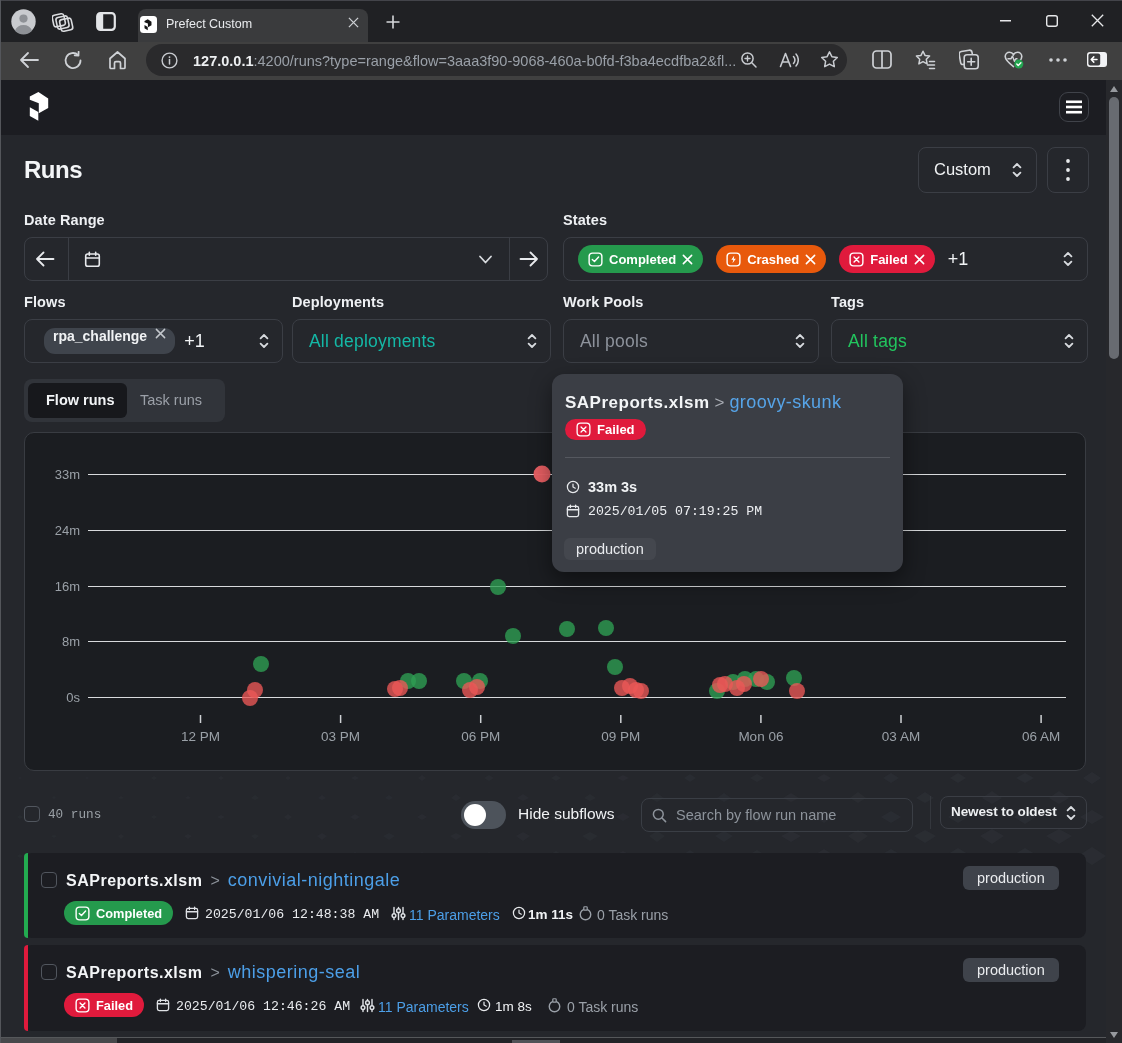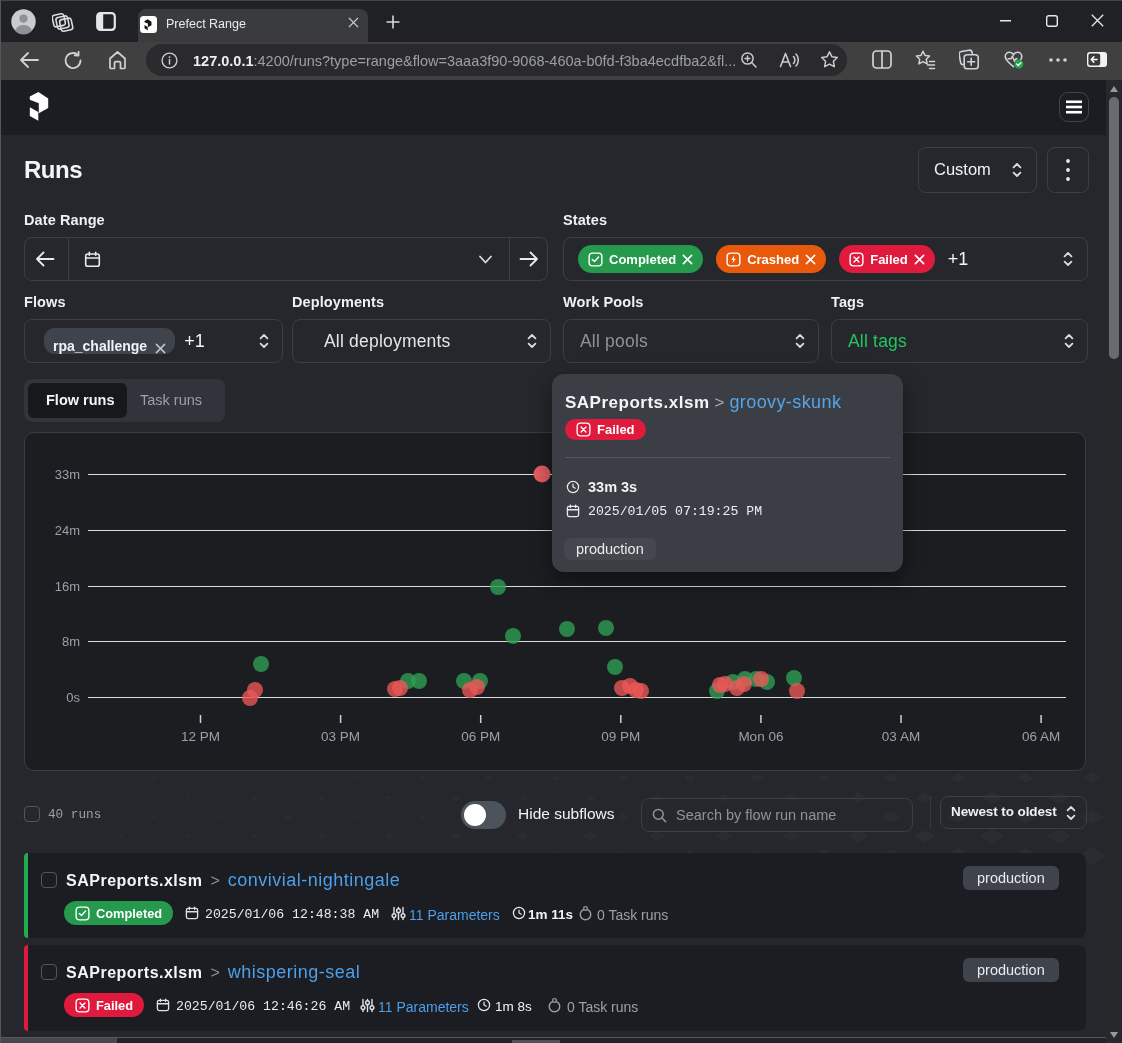"Prefect Range" div.abs { text: Range -> Custom }
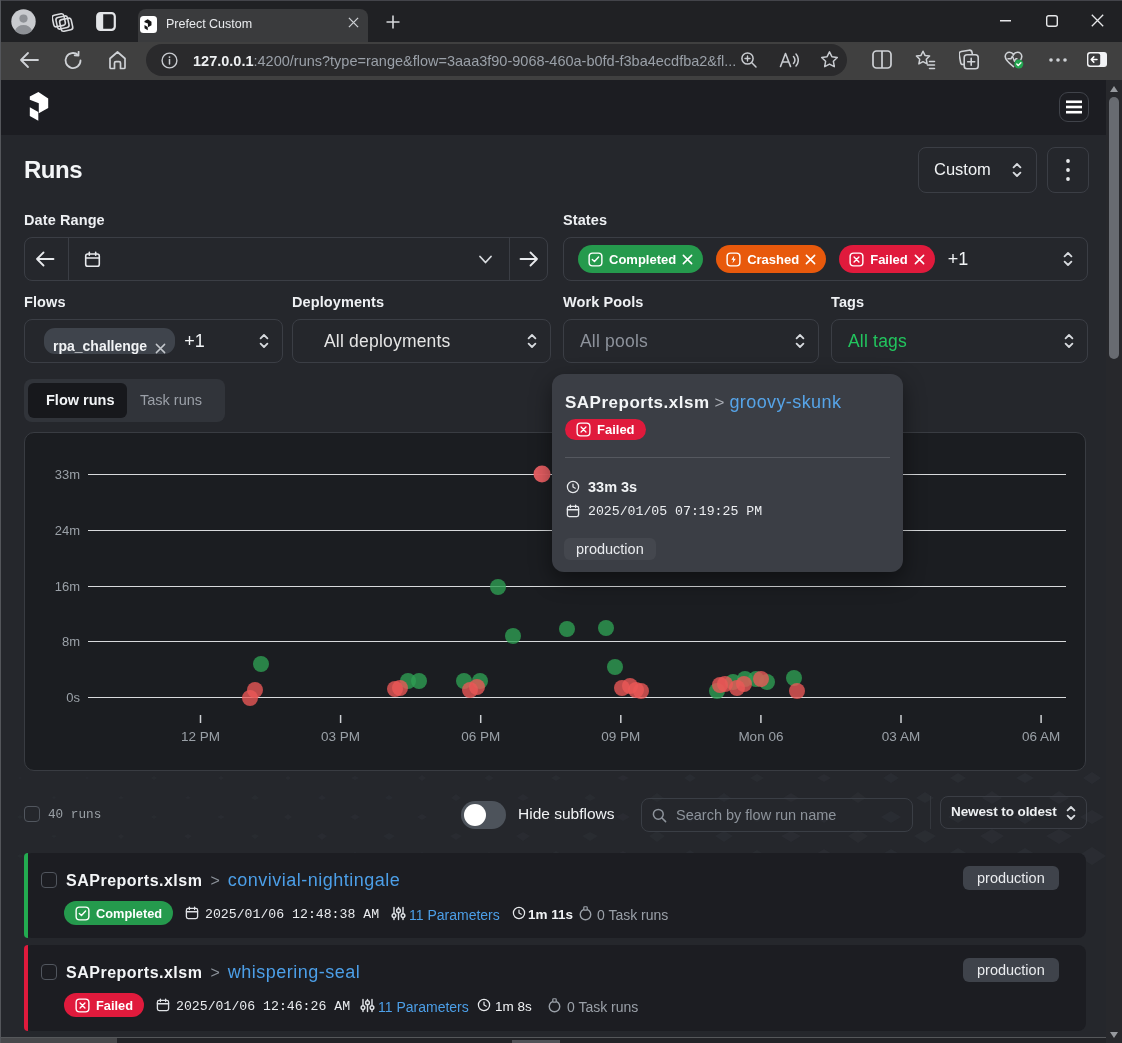"rpa_challenge" span { align-items: flex-end -> flex-start }
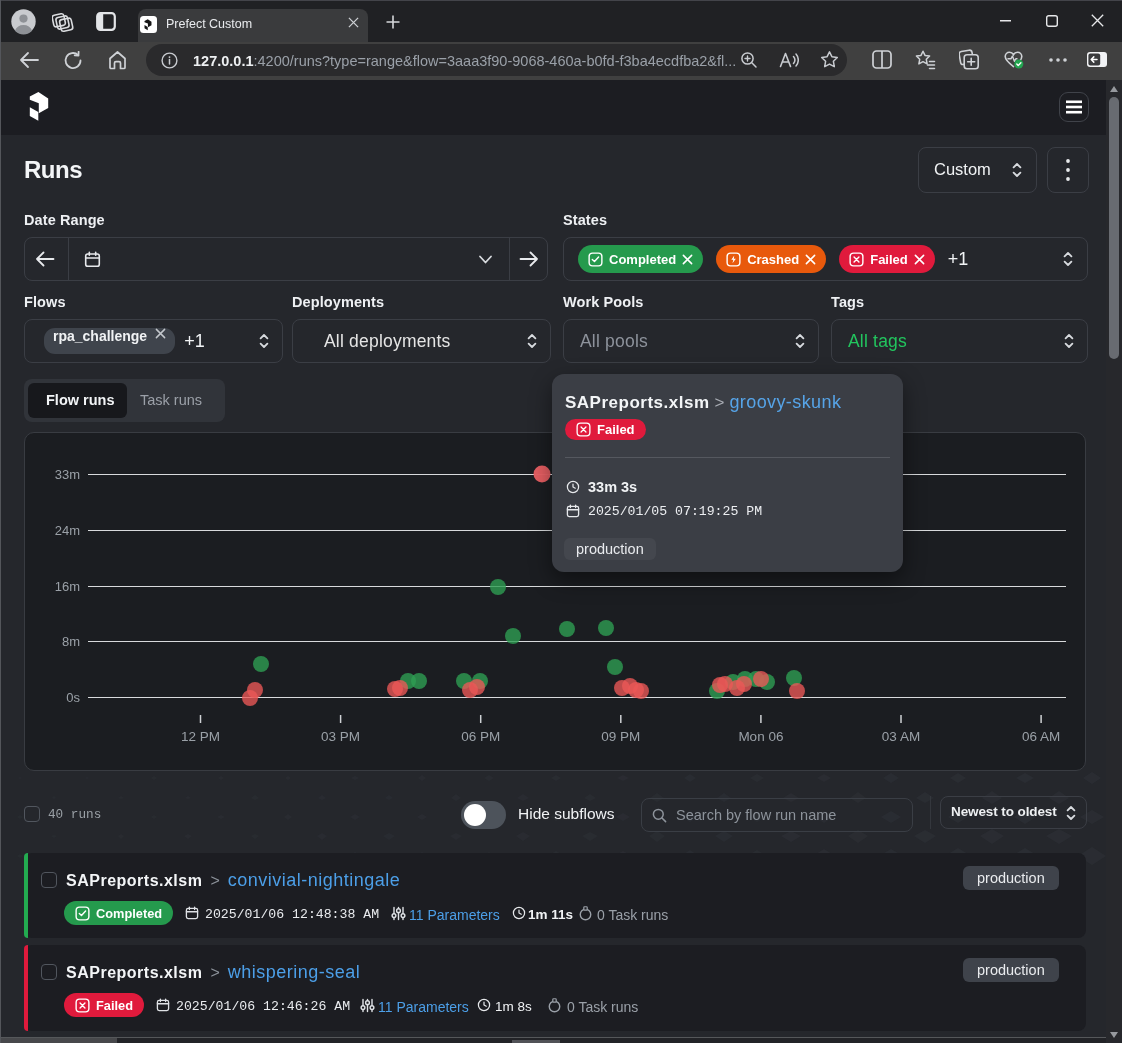"All deployments" div.ctrl { color: #e5e5e5 -> #14b8a6; padding-left: 31px -> 16px }
